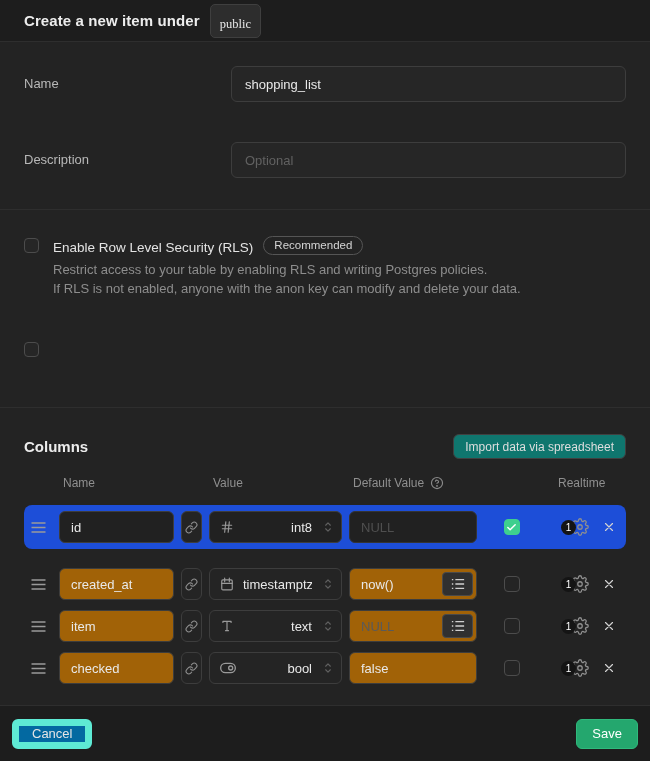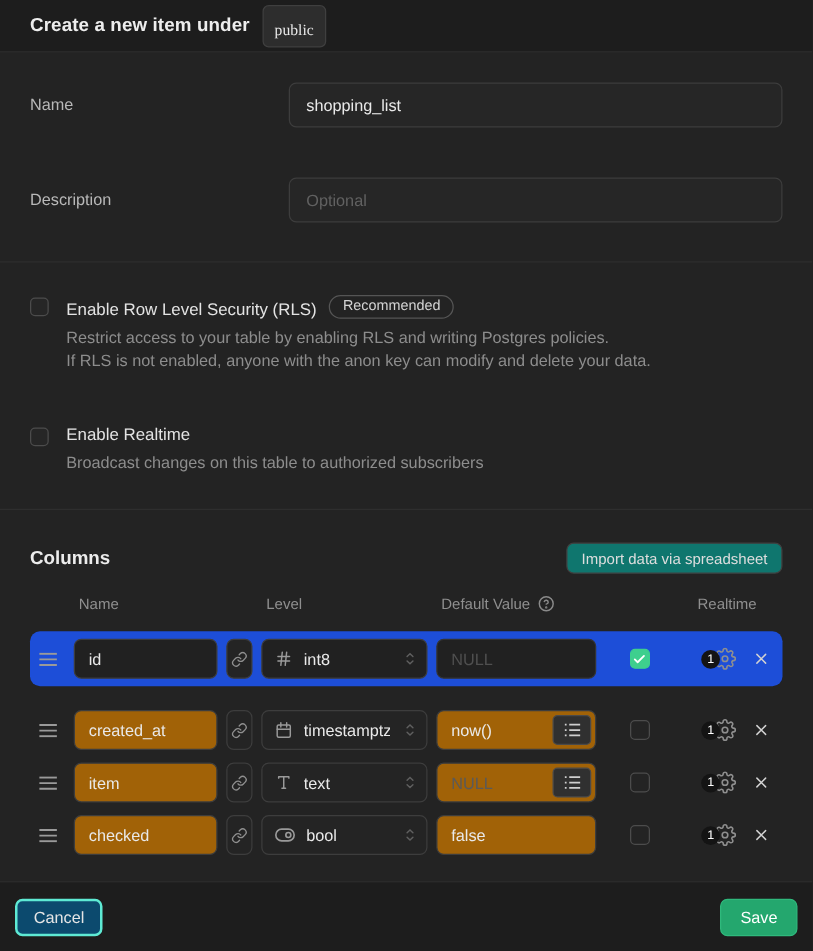"Enable Realtime" div { html: <div> <div> <span>Enable Realtime</span> </div> <div>Broadcast changes on this table to authorized subscribers</div> </div> -> none }
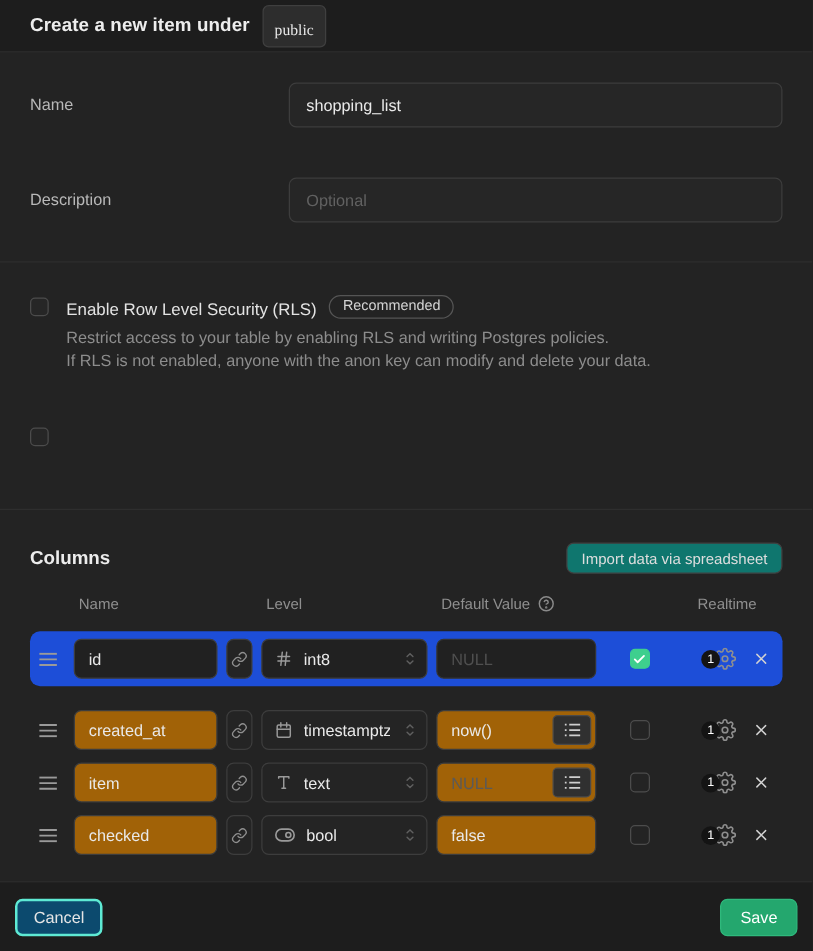"Level" div.hdr { text: Level -> Value }
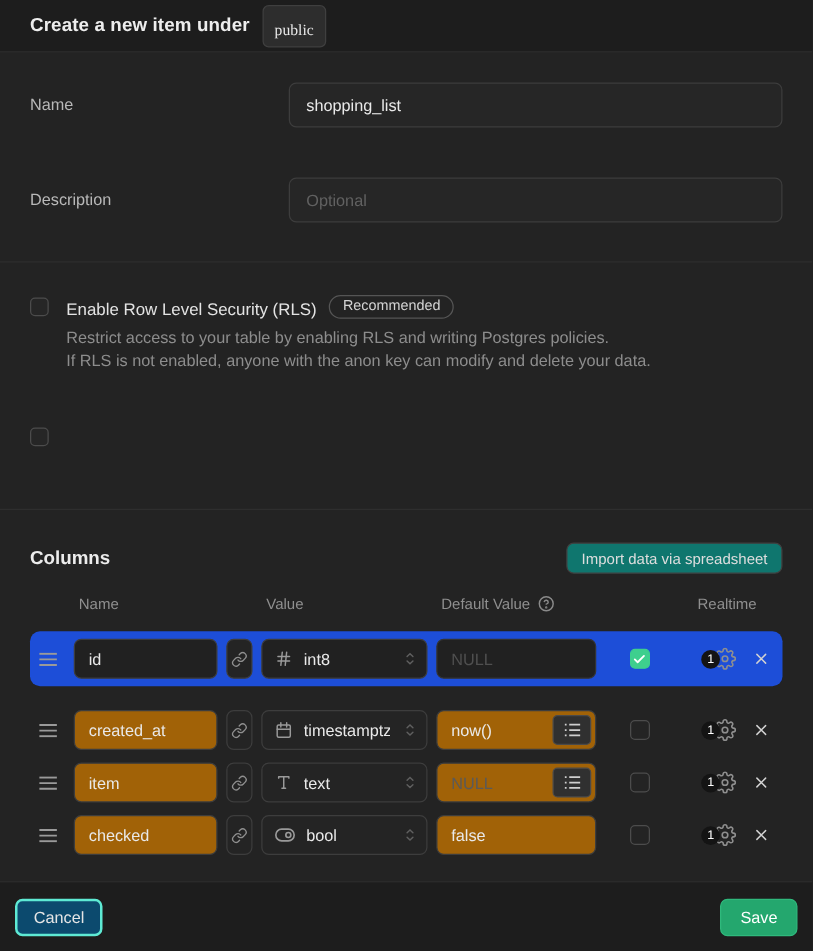"int8" .type-select { text-align: none -> right }
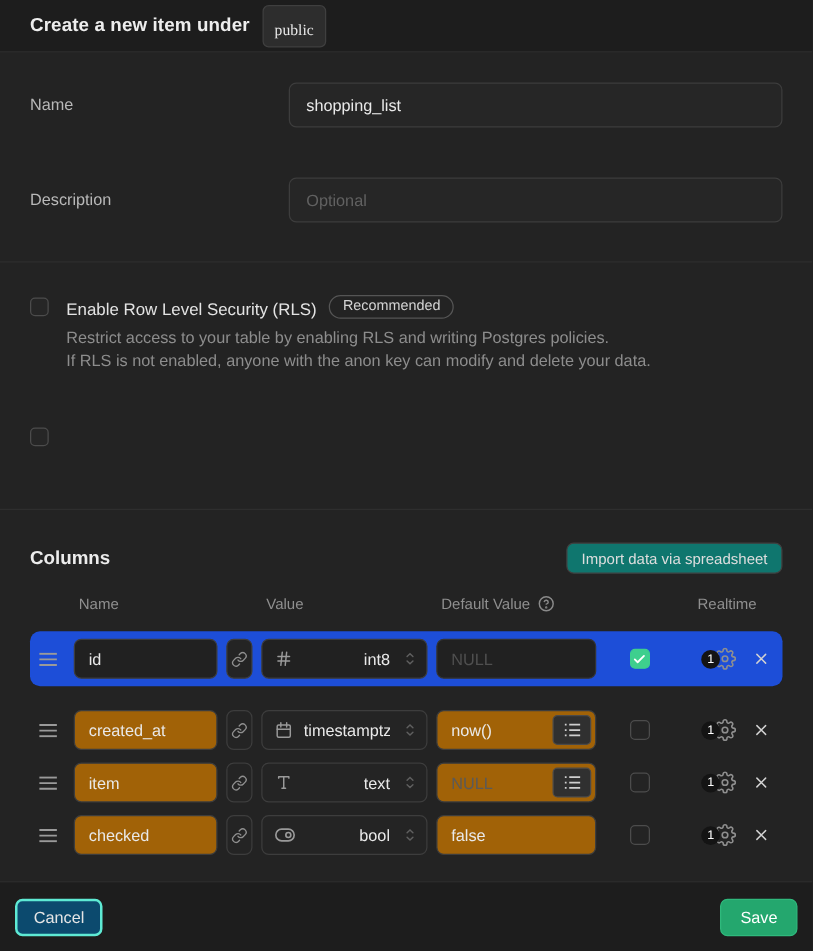"Cancel" .btn-cancel { background: #0c4a6e -> #0369a1; border: 2px solid #5eead4 -> 7px solid #5eead4 }
